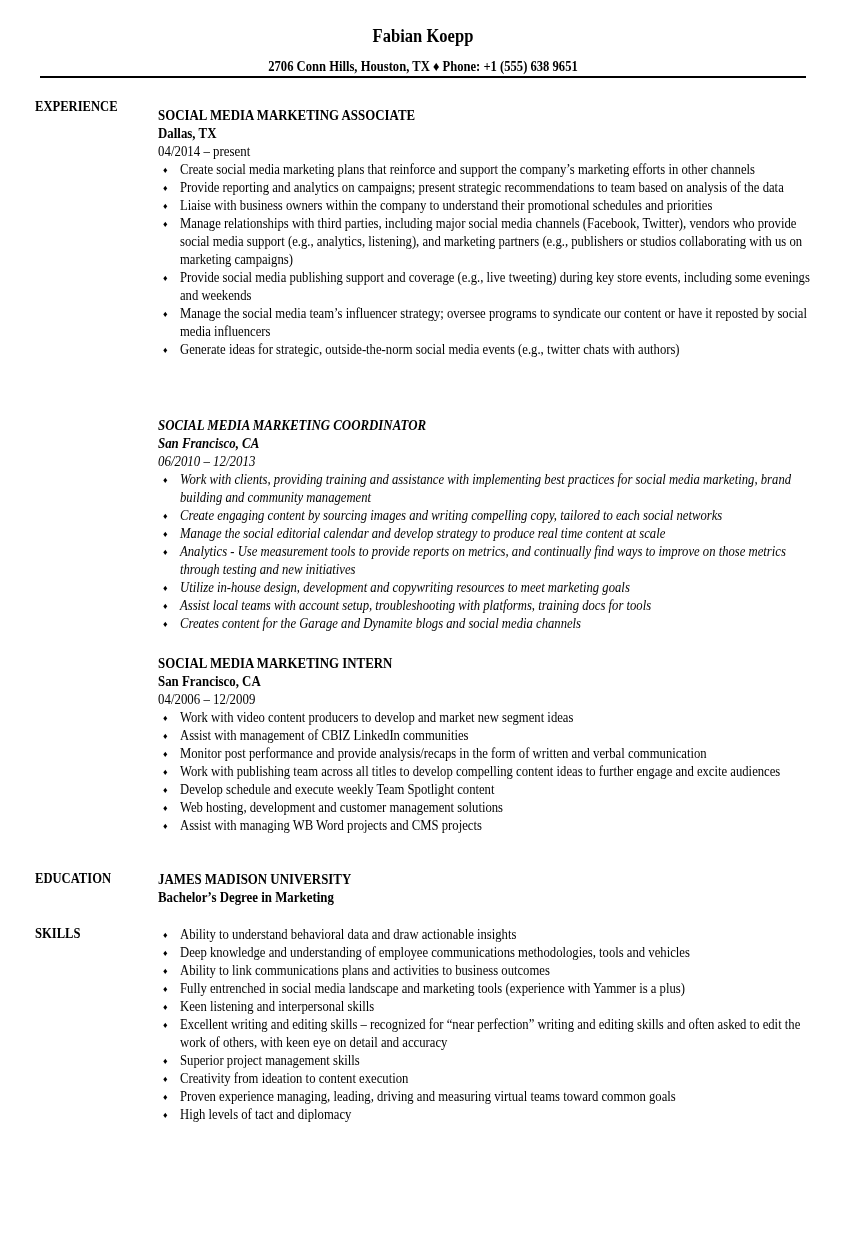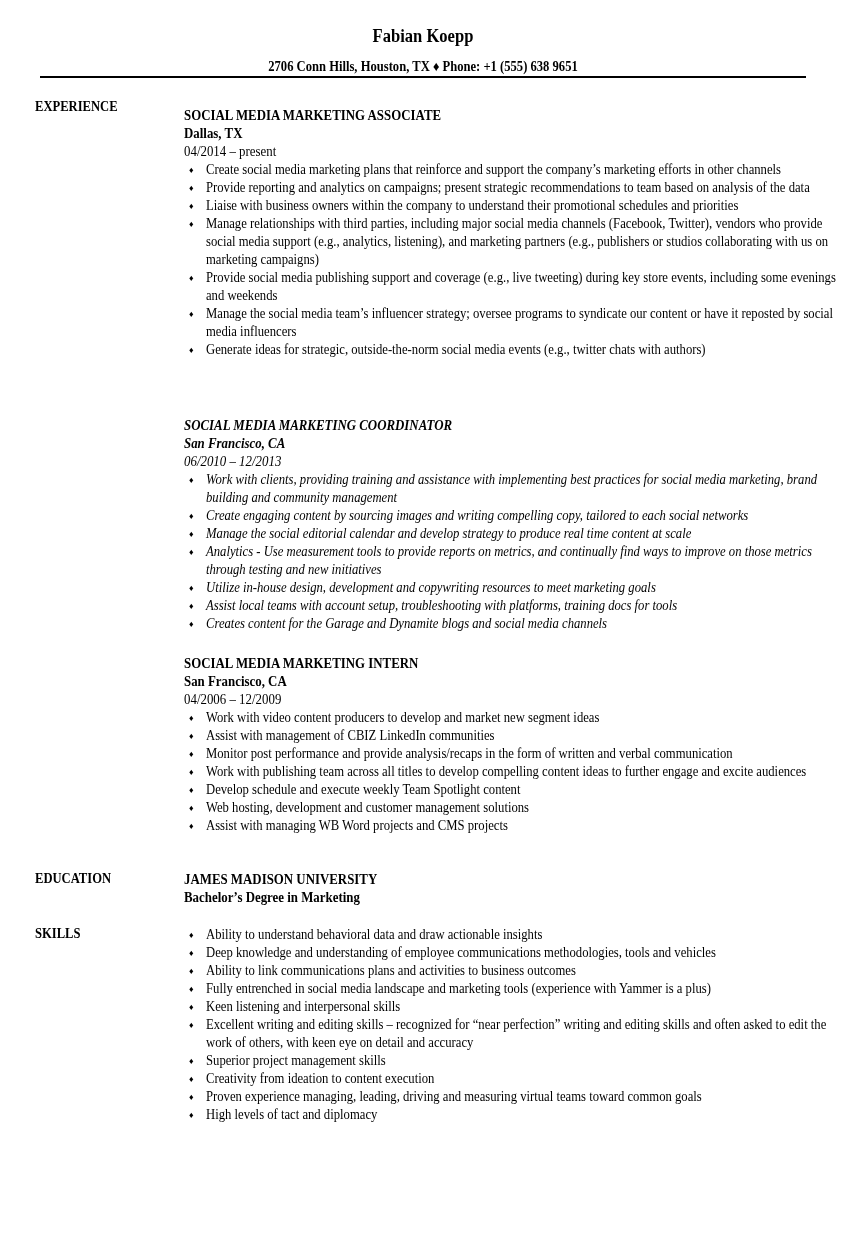"JAMES MADISON UNIVERSITY" .content { margin-left: 26px -> none }
